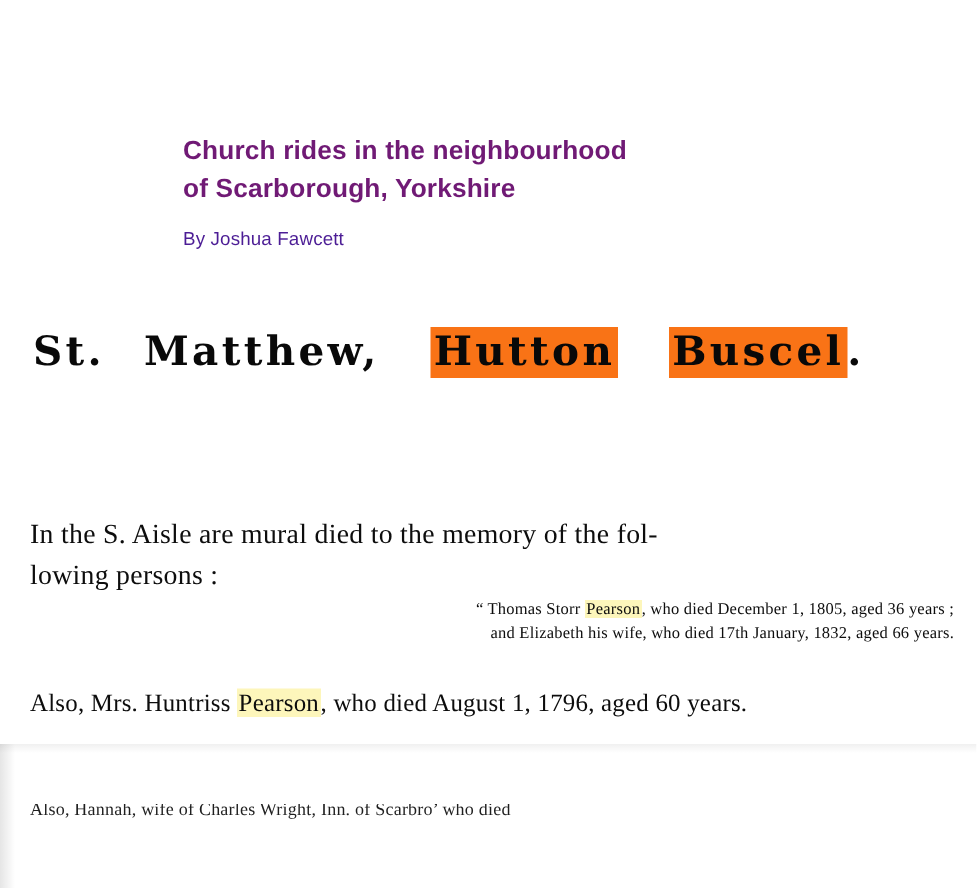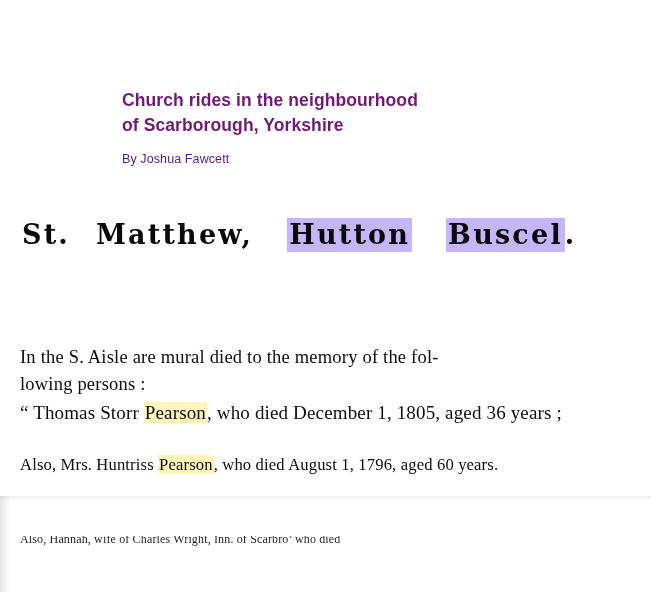"Hutton" .hl { background: #c4b5fd -> #f97316 }
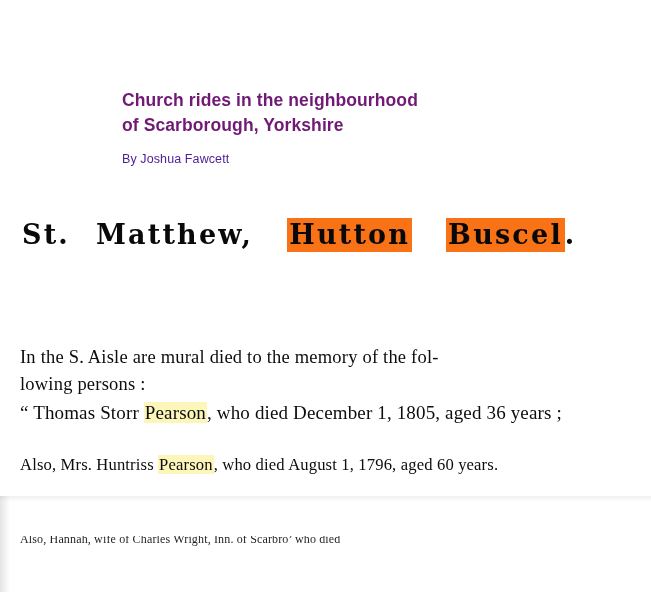"“ Thomas Storr Pearson, who" .para.second { font-size: 19px -> 11px; text-align: none -> right }
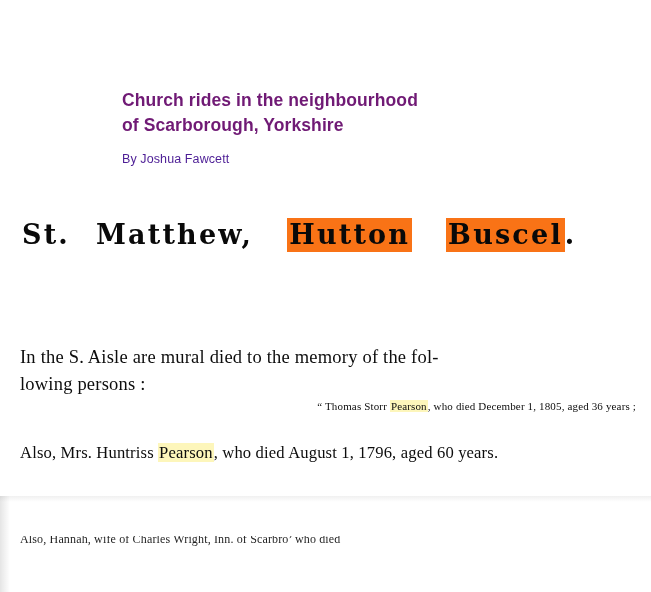"and Elizabeth his wife, who" span { html: none -> <span>and Elizabeth his wife, who died 17th January, 1832, aged 66 years.</span> }
